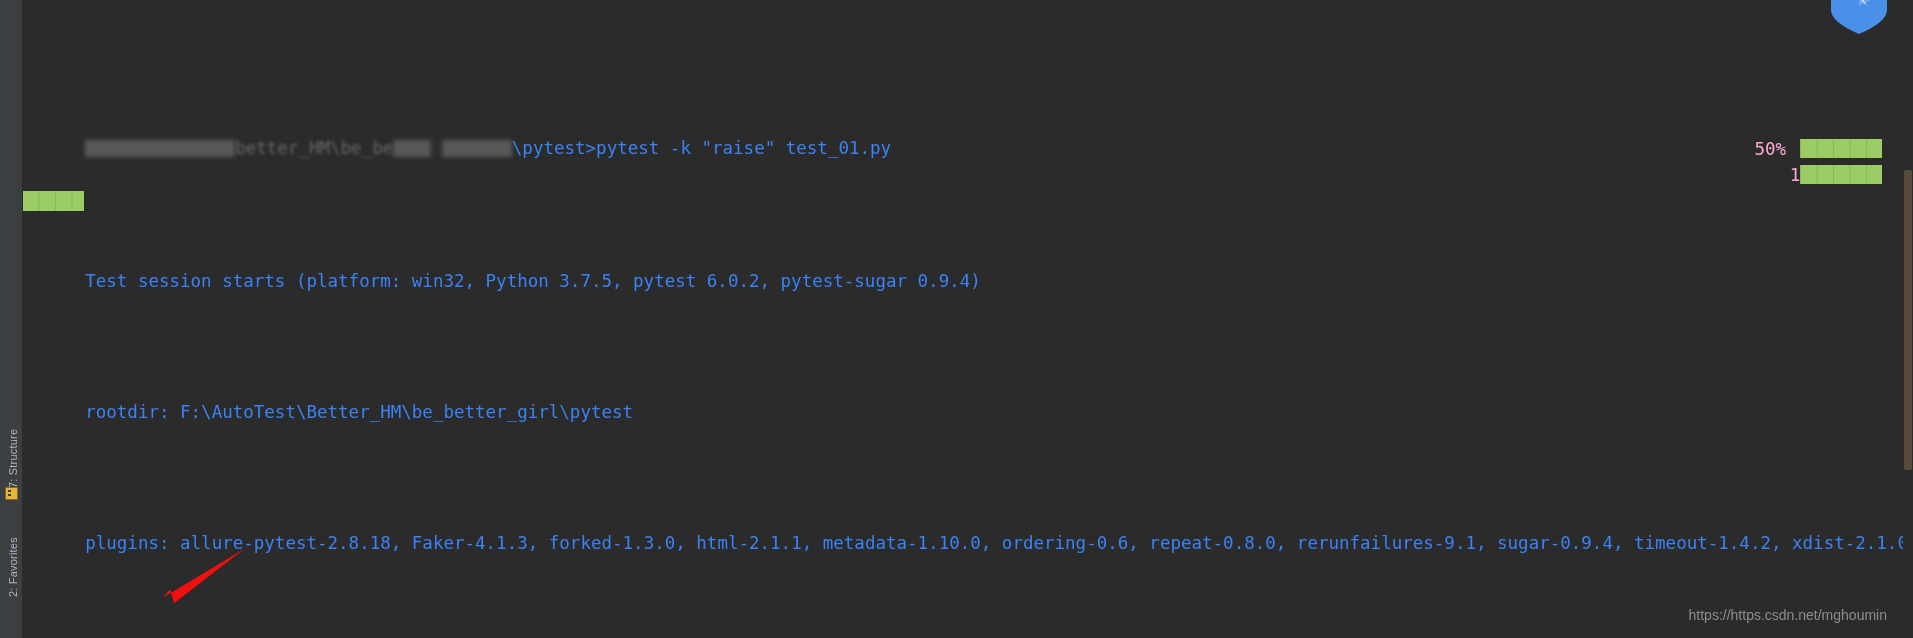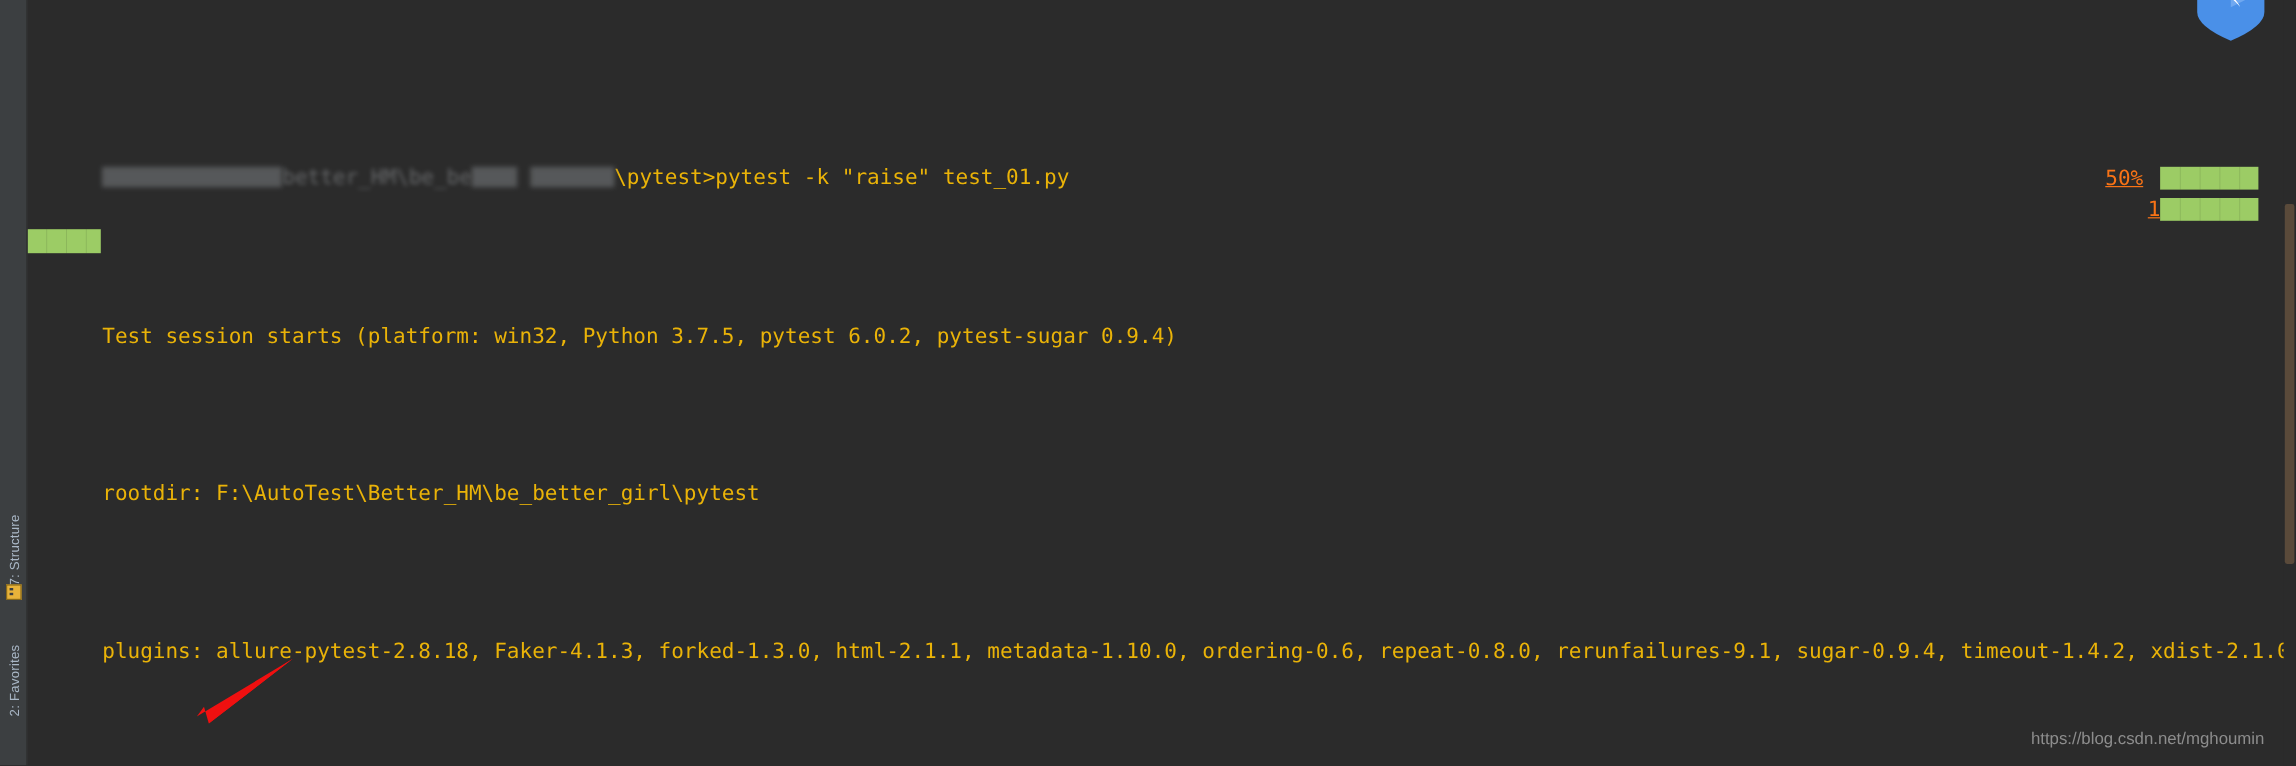"\pytest>" .white { color: #eab308 -> #3b82f6 }
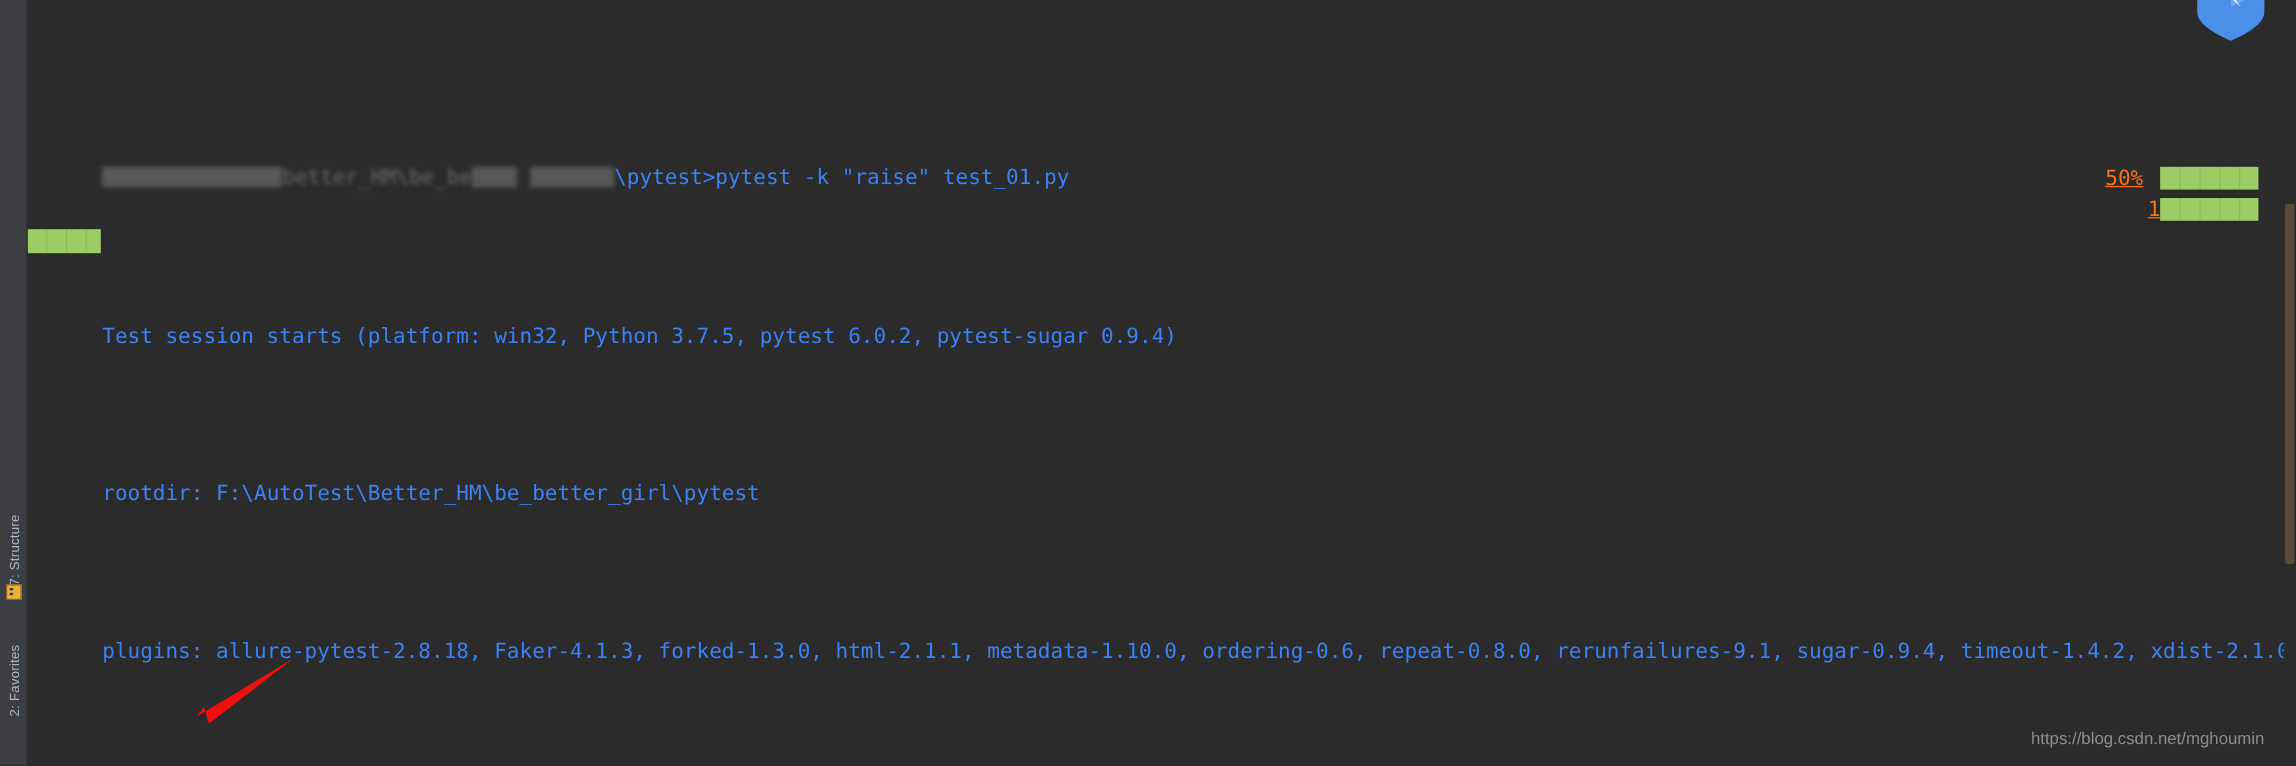"50%" .pct { color: #f97316 -> #f9a8d4; text-decoration: underline -> none }
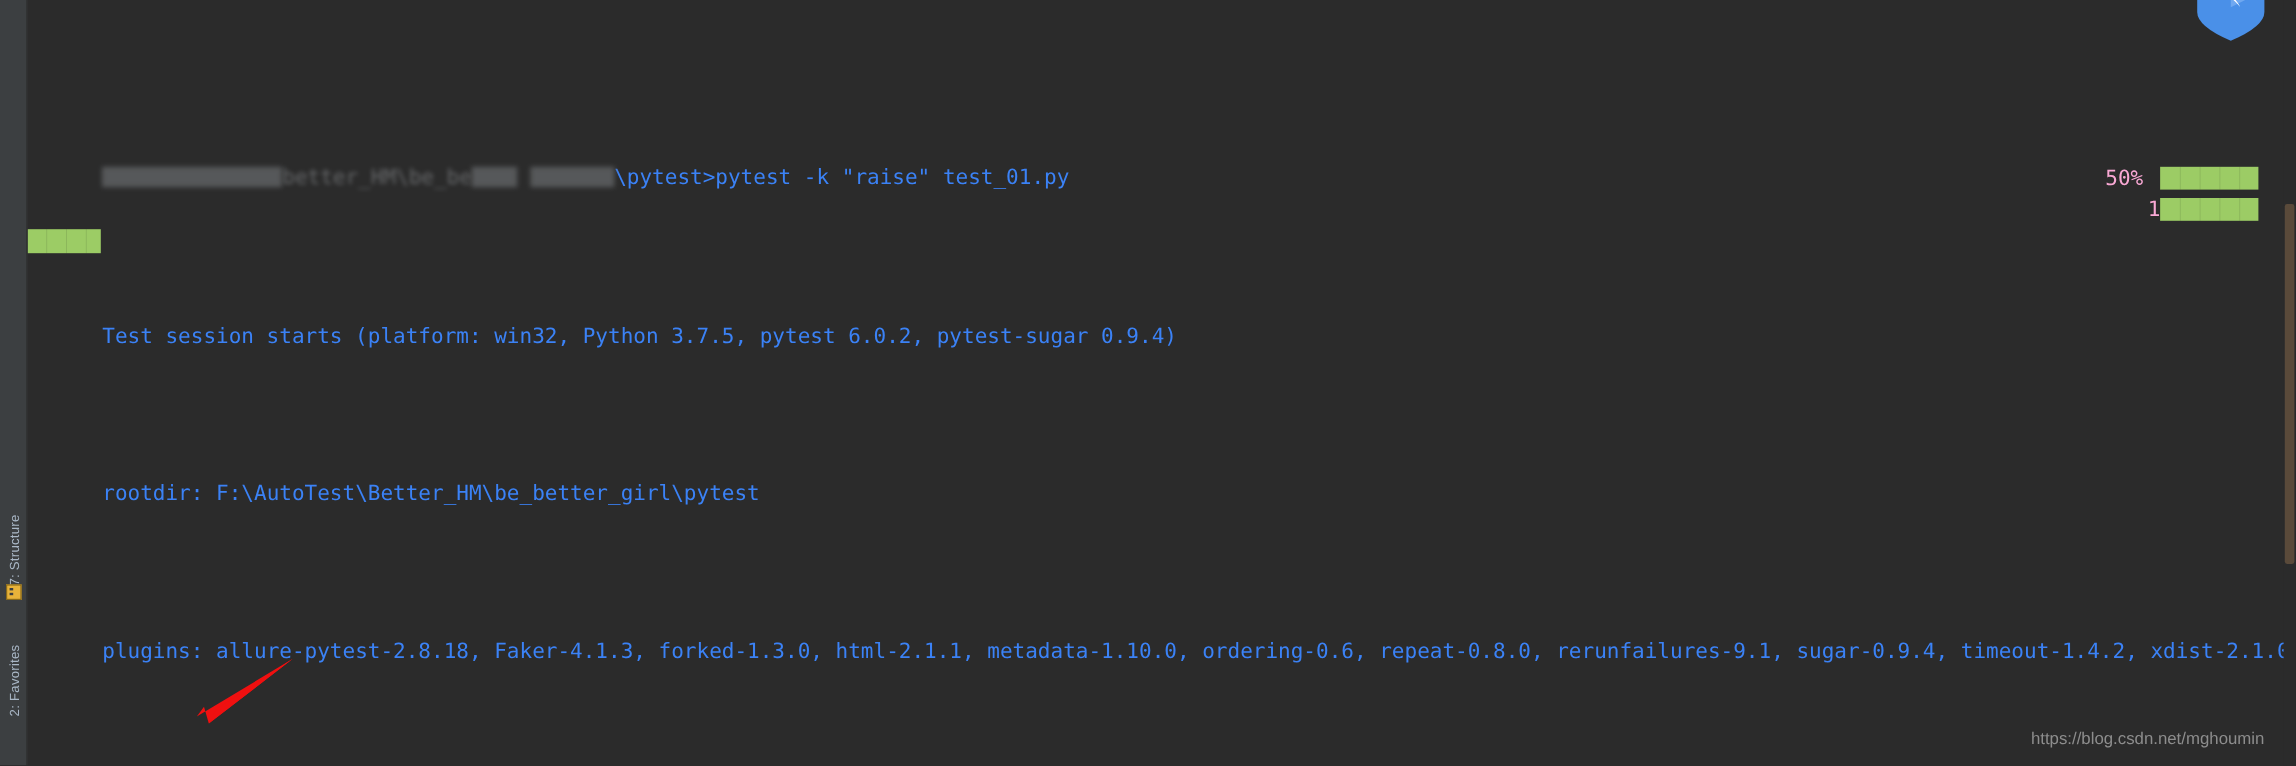"https://blog.csdn.net/mghoumin" div { text: https://blog.csdn.net/mghoumin -> https://https.csdn.net/mghoumin }
